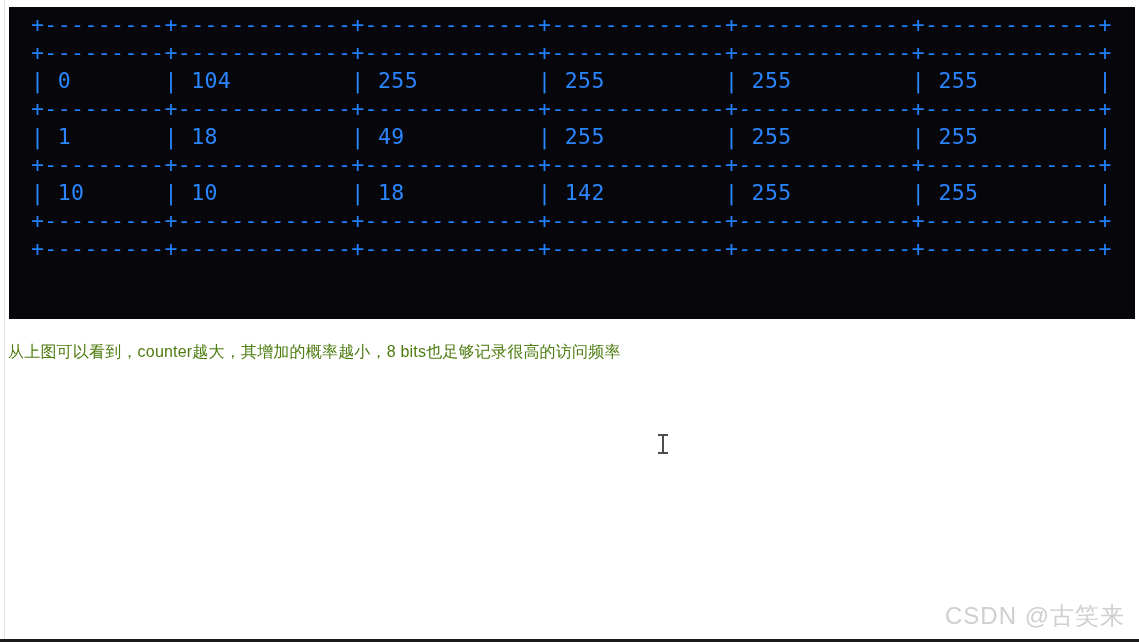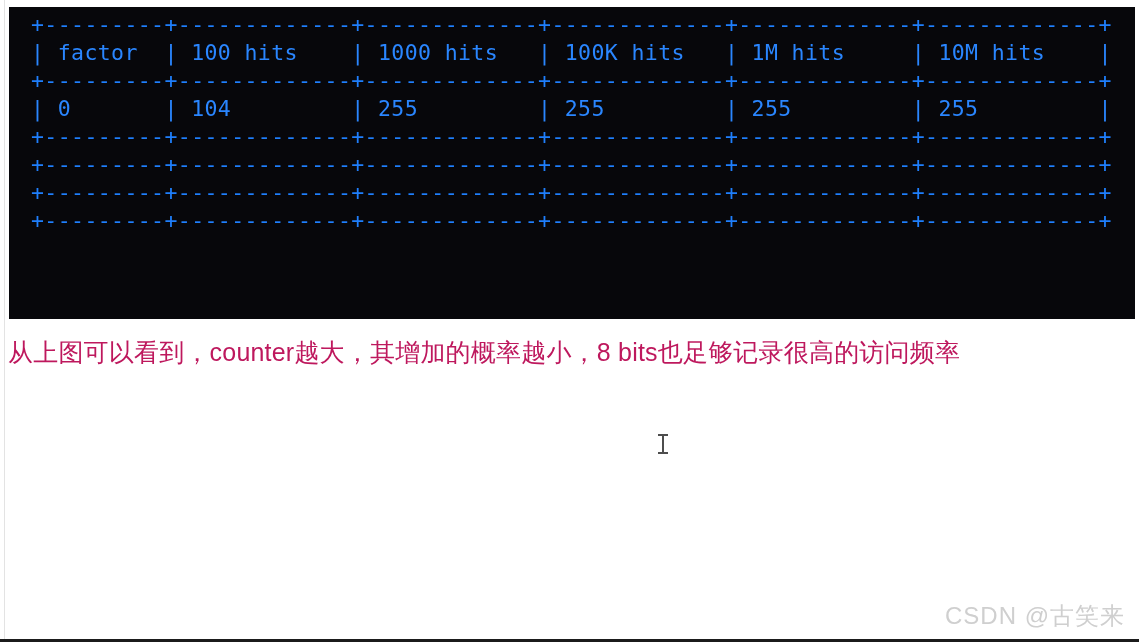"| factor | 100 hits" div.term-line { html: <div>| factor | 100 hits | 1000 hits | 100K hits | 1M hits | 10M hits |</div> -> none }
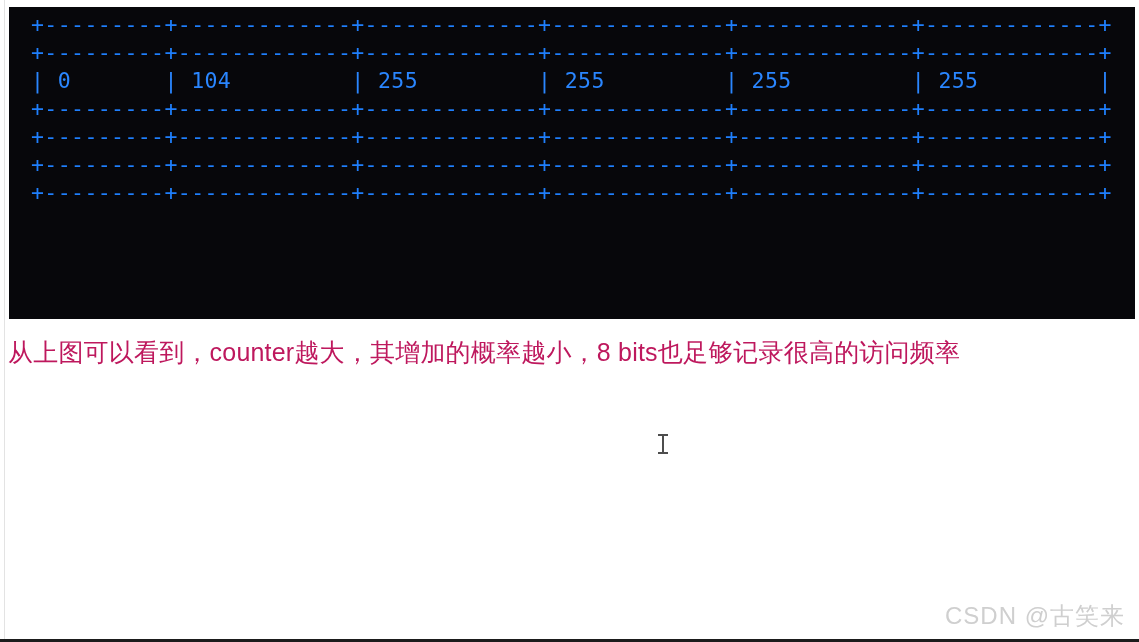"| 1 | 18 |" div.term-line { html: none -> <div>| 1 | 18 | 49 | 255 | 255 | 255 |</div> }
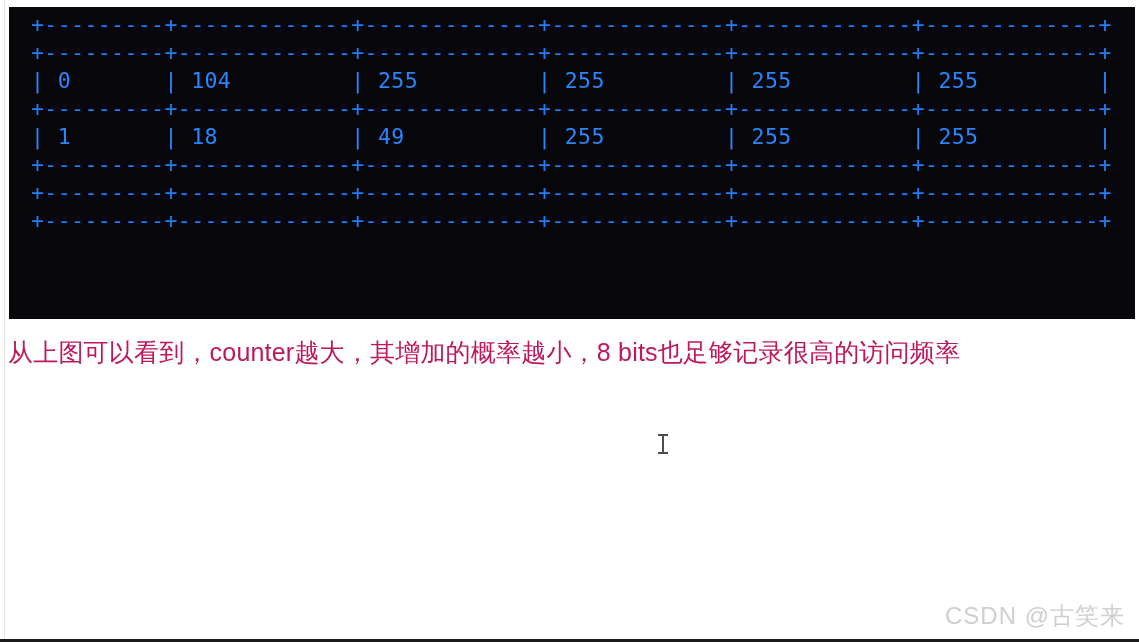"| 10 | 10 |" div.term-line { html: none -> <div>| 10 | 10 | 18 | 142 | 255 | 255 |</div> }
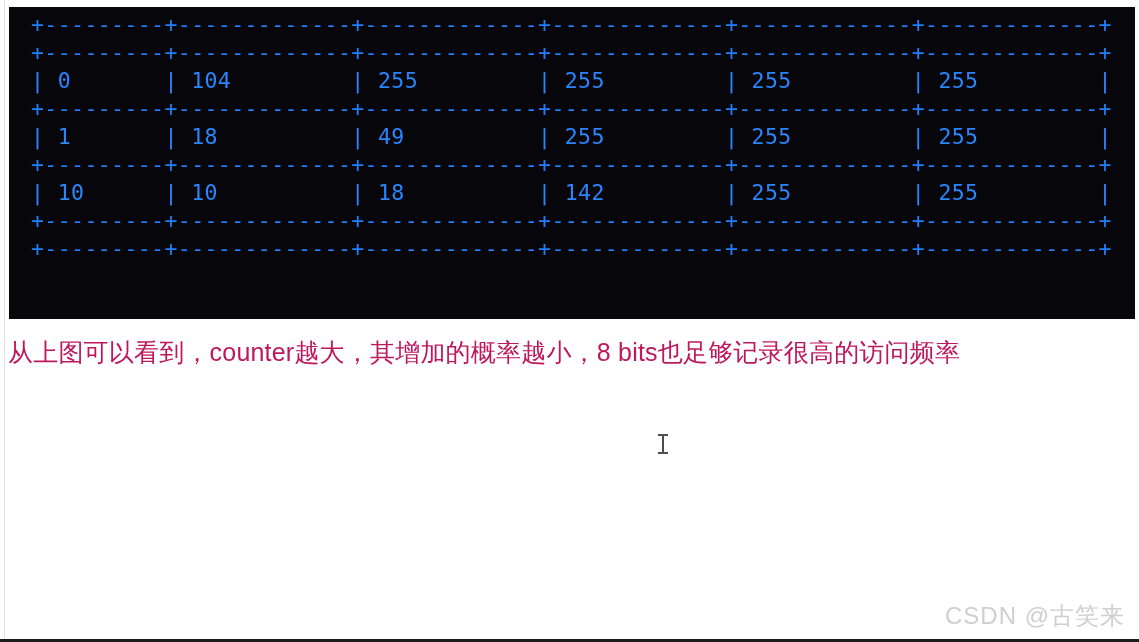"从上图可以看到，counter越大，其增加的概率越小，8" .para { color: #be185d -> #4d7c0f; font-size: 25px -> 16px }
